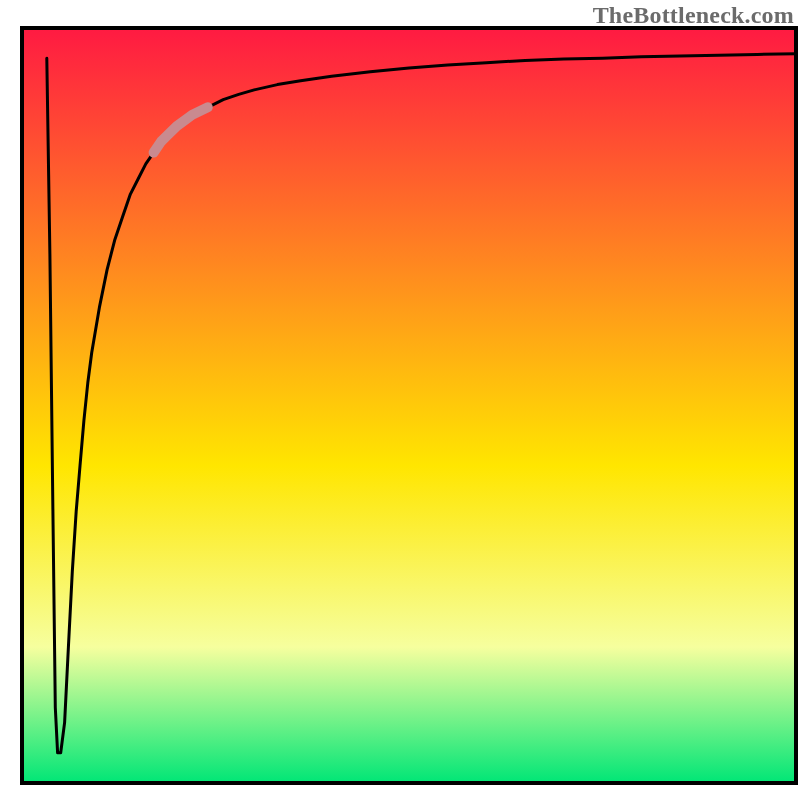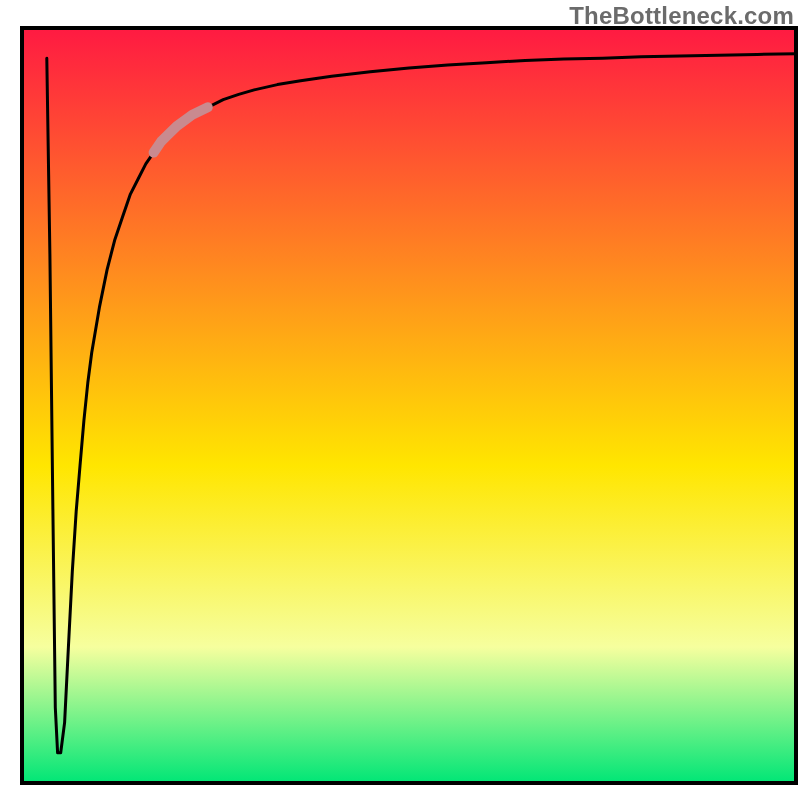"TheBottleneck.com" .watermark { font-family: none -> Liberation Serif, serif }
